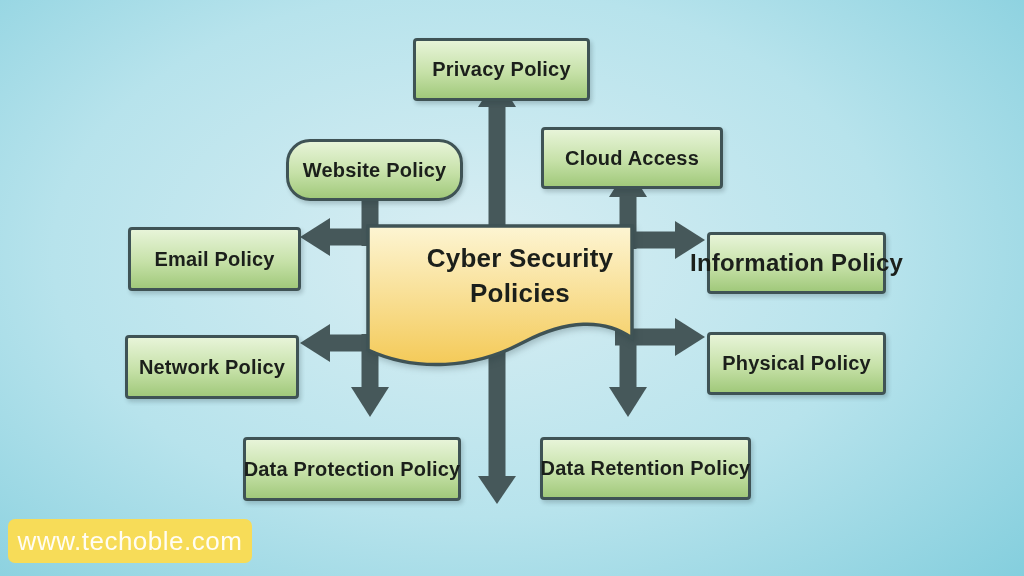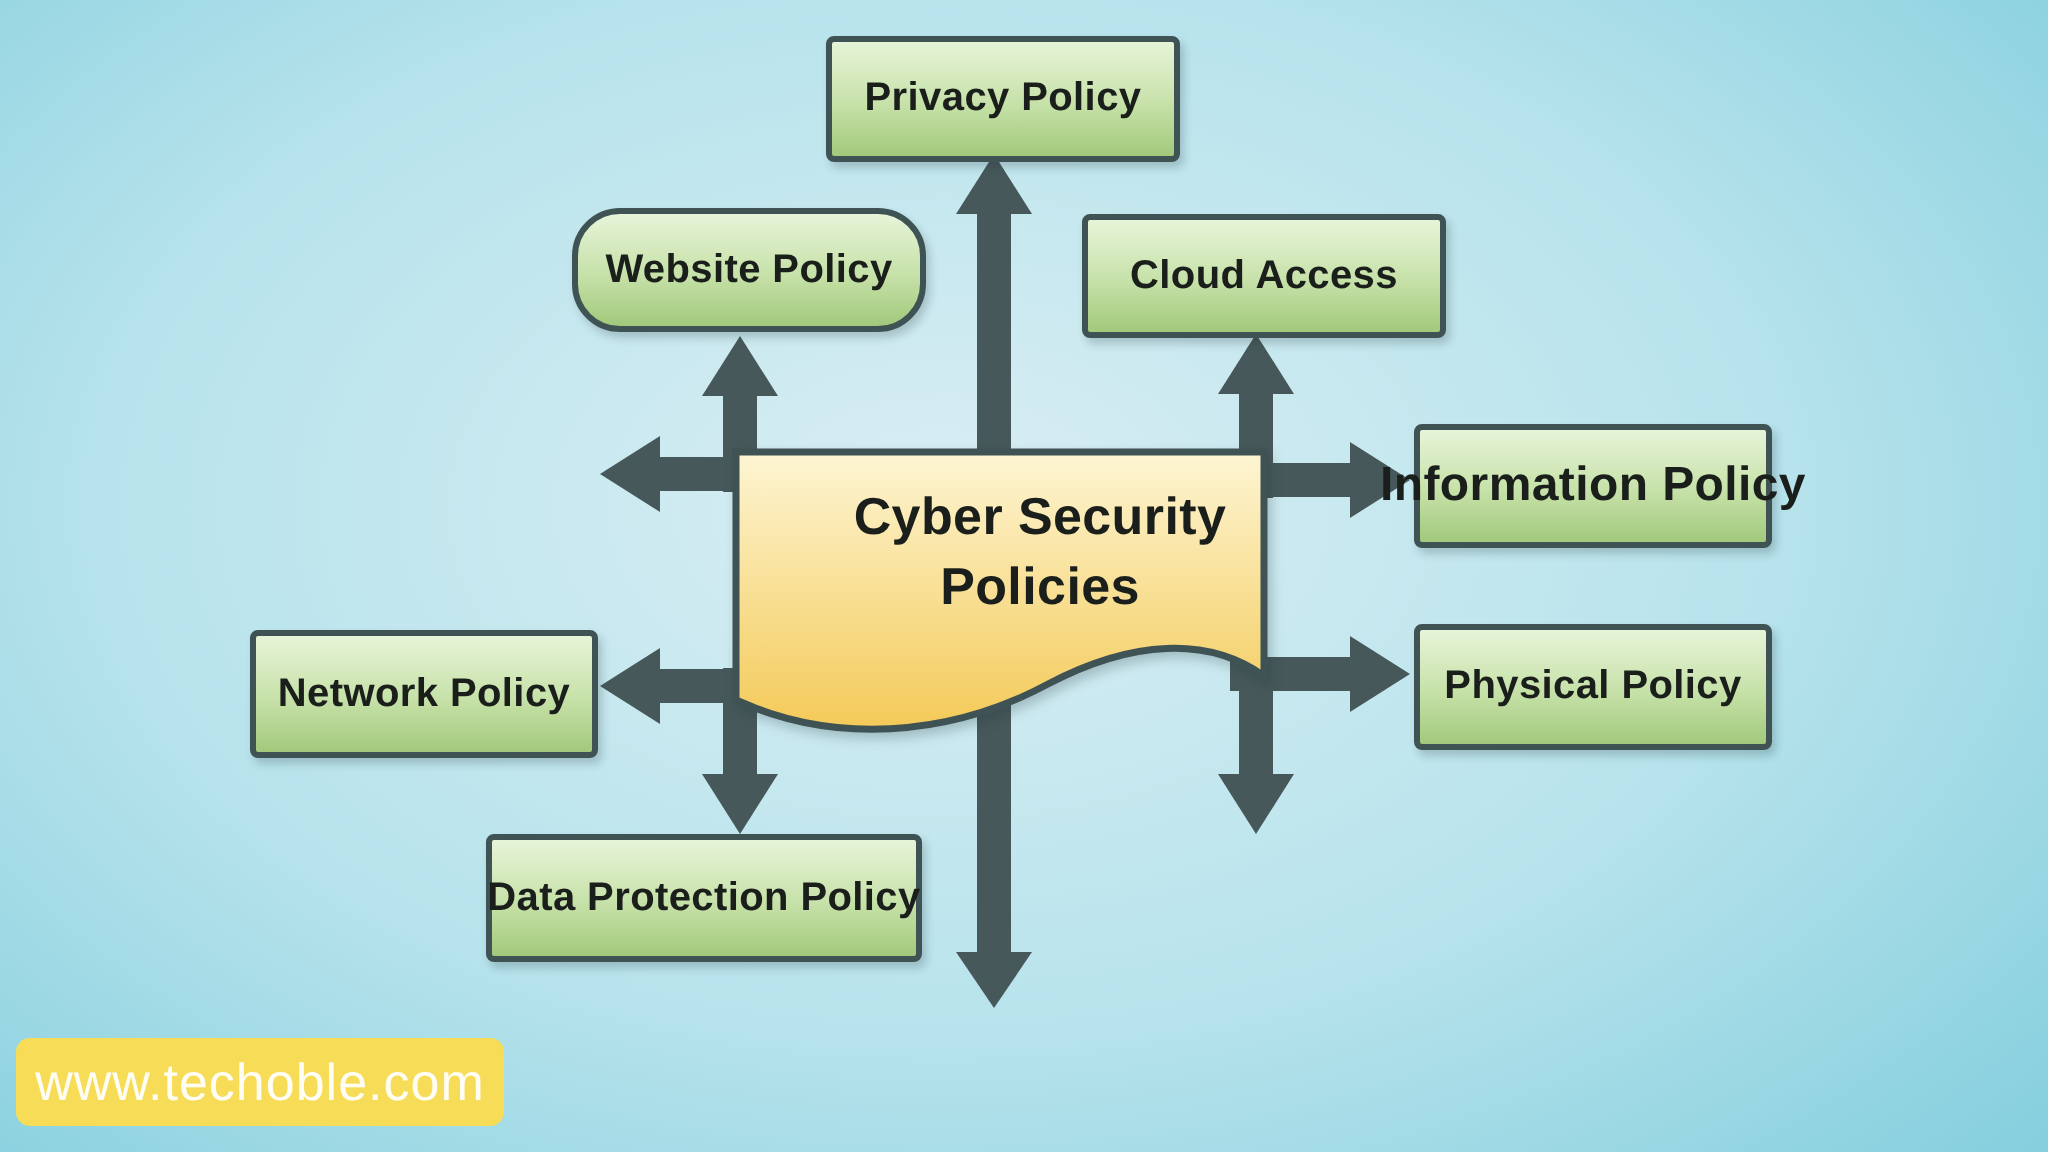"Privacy Policy" .node { margin-top: none -> 20px }
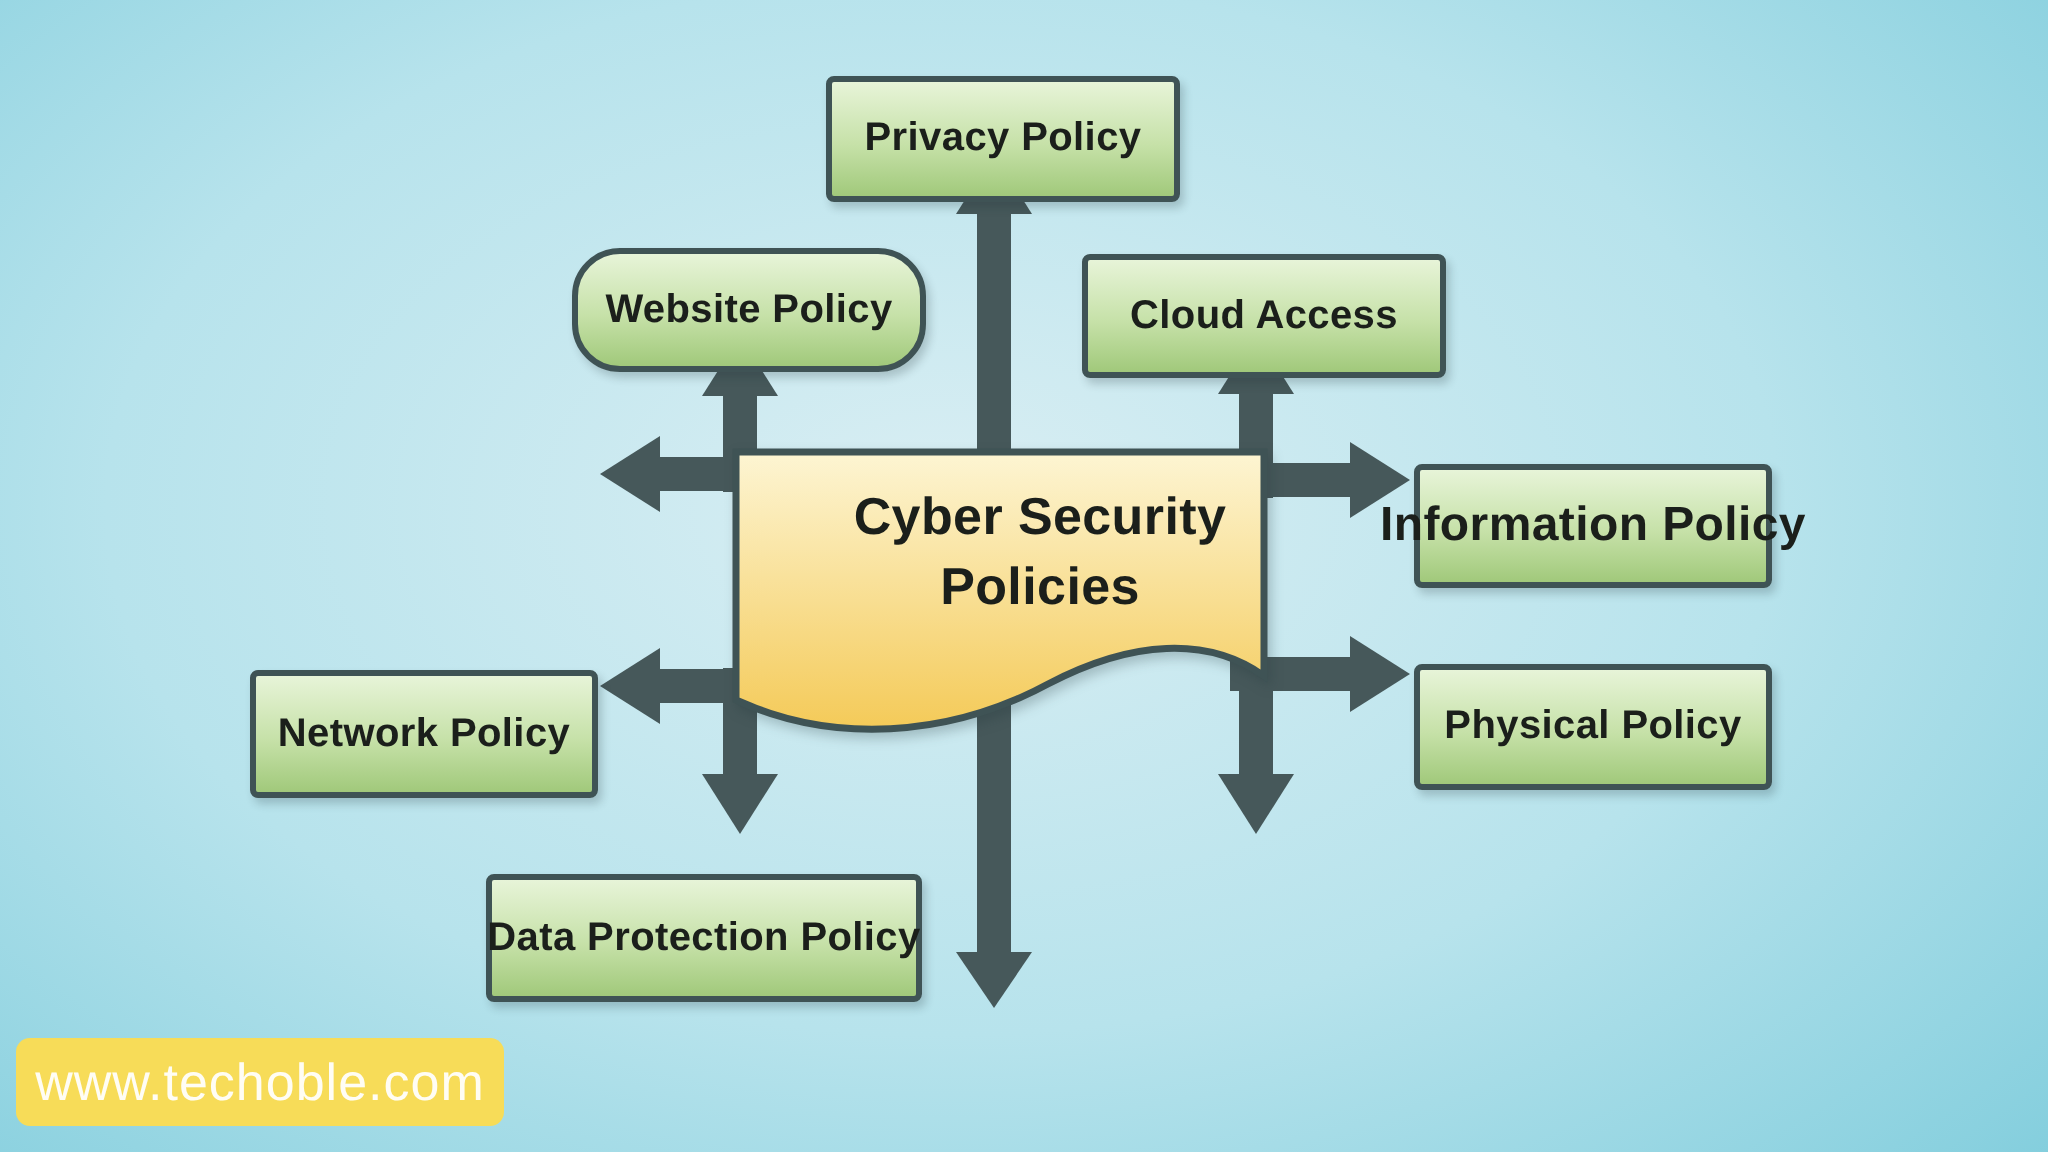"Website Policy" .website { top: 104px -> 119px }
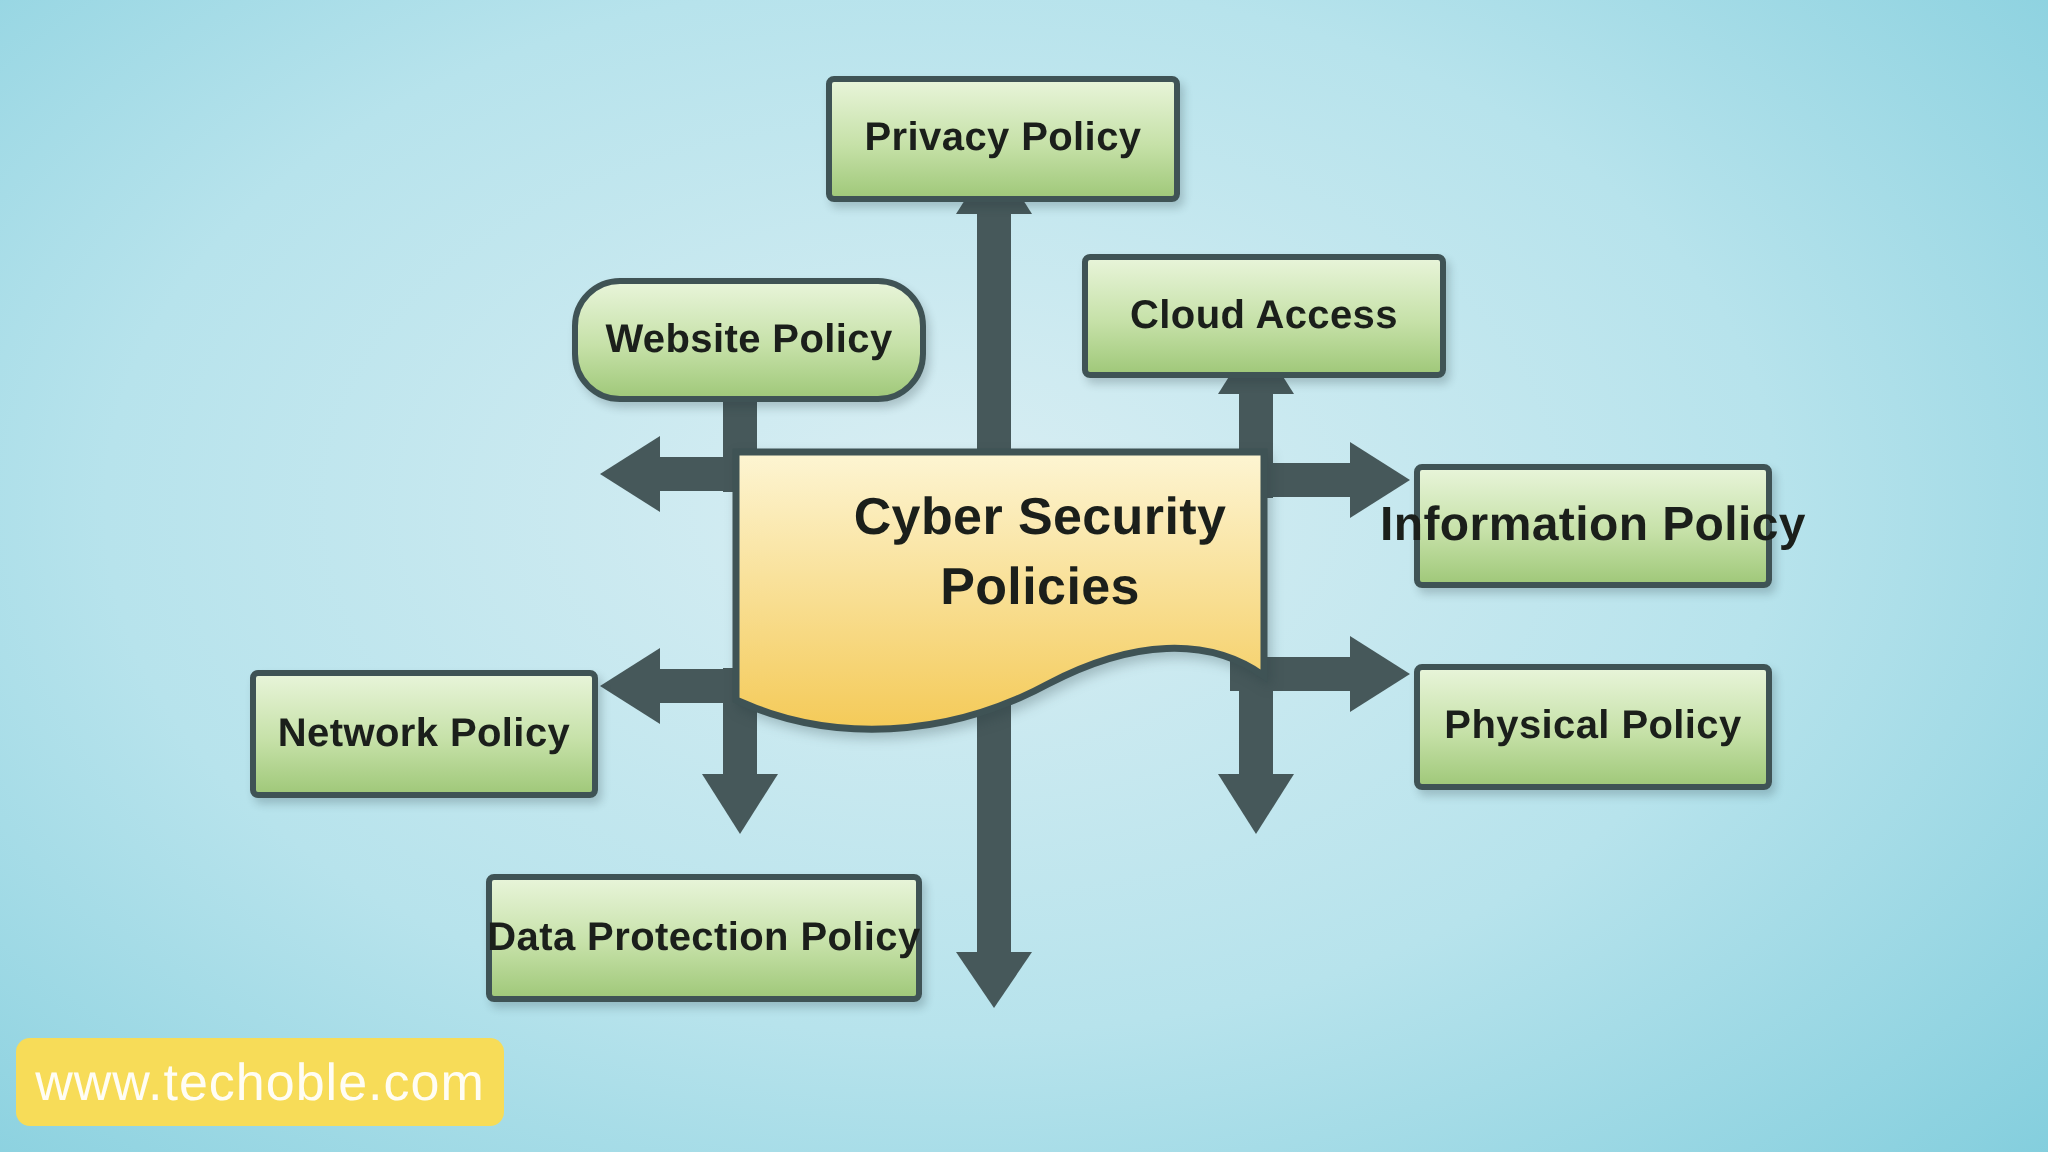"Email Policy" div.node { html: none -> <div> <span>Email Policy</span> </div> }
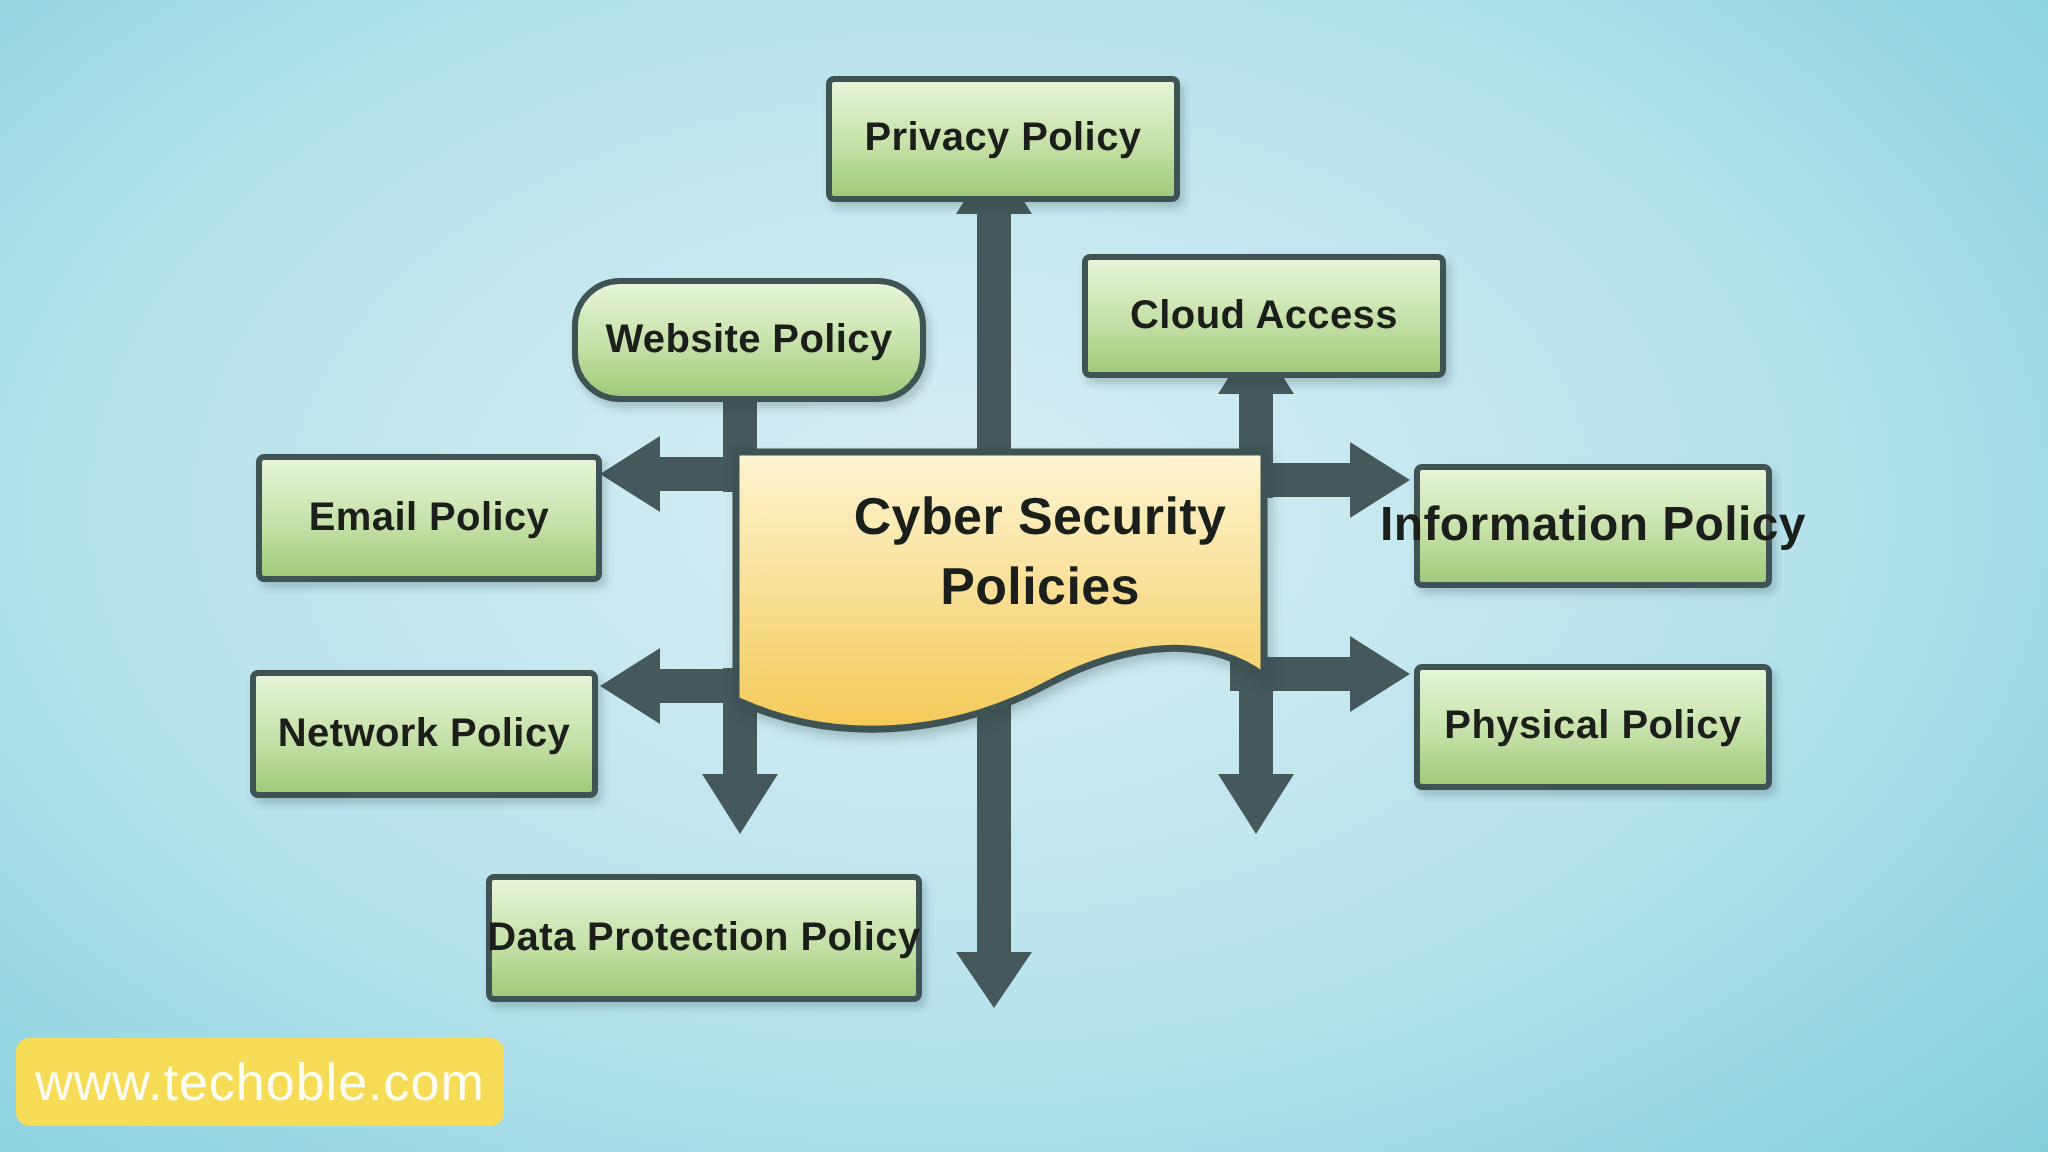"Data Retention Policy" div.node { html: none -> <div> <span>Data Retention Policy</span> </div> }
